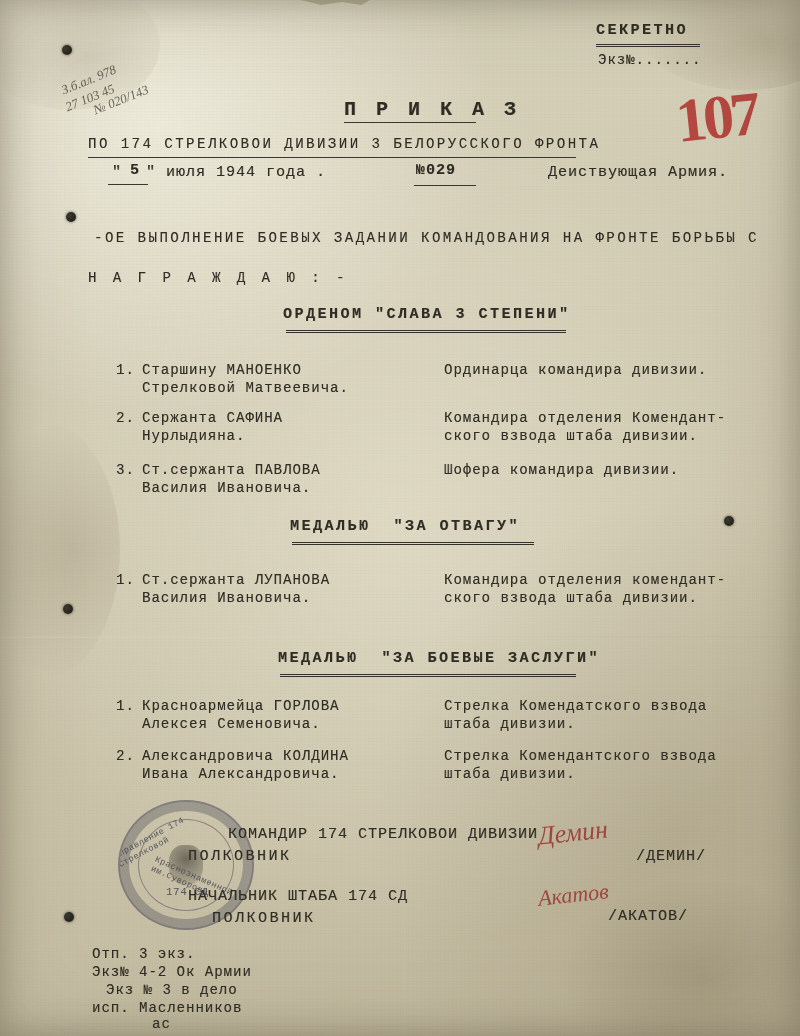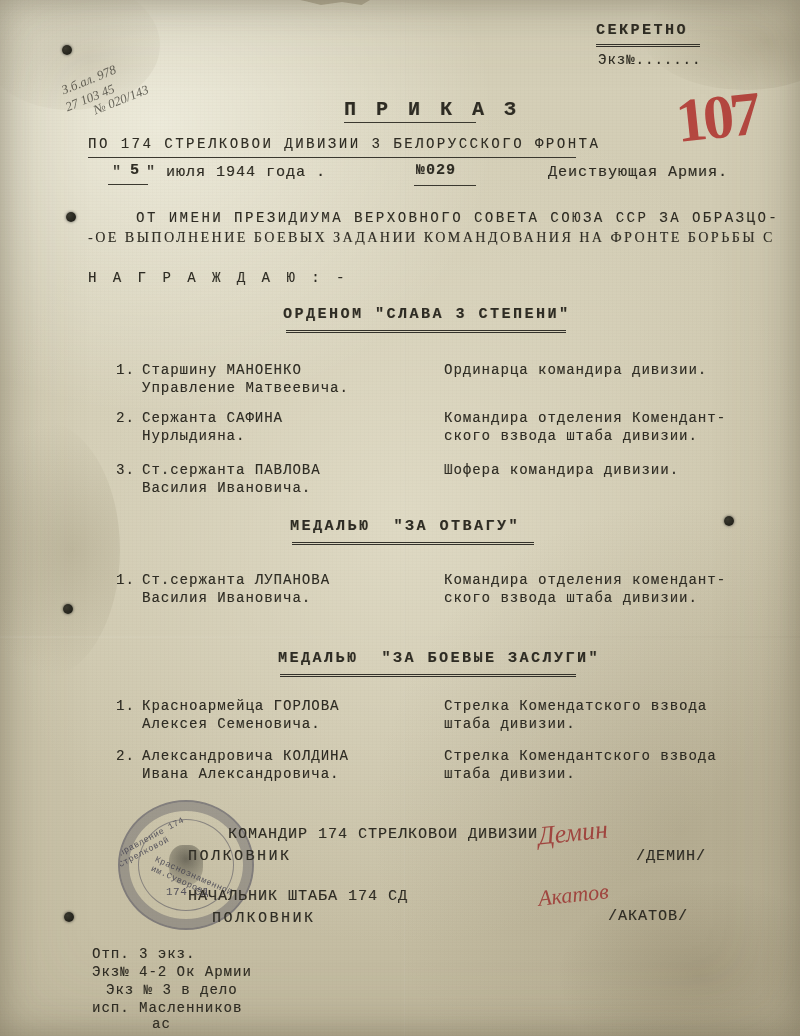"ОТ ИМЕНИ ПРЕЗИДИУМА ВЕРХОВНОГО СОВЕТА" div.text { html: <div>ОТ ИМЕНИ ПРЕЗИДИУМА ВЕРХОВНОГО СОВЕТА СОЮЗА ССР ЗА ОБРАЗЦО-</div> -> none }
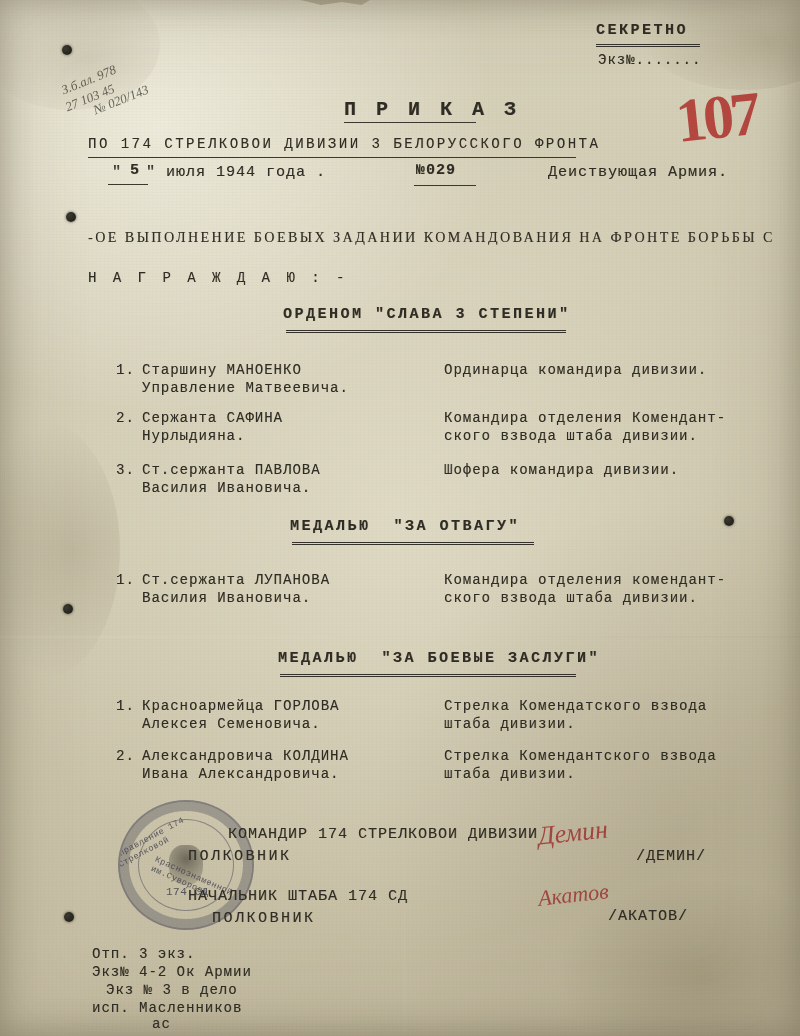"-ОЕ ВЫПОЛНЕНИЕ БОЕВЫХ ЗАДАНИИ" div.text { font-family: Liberation Serif, serif -> none; left: 88px -> 94px }
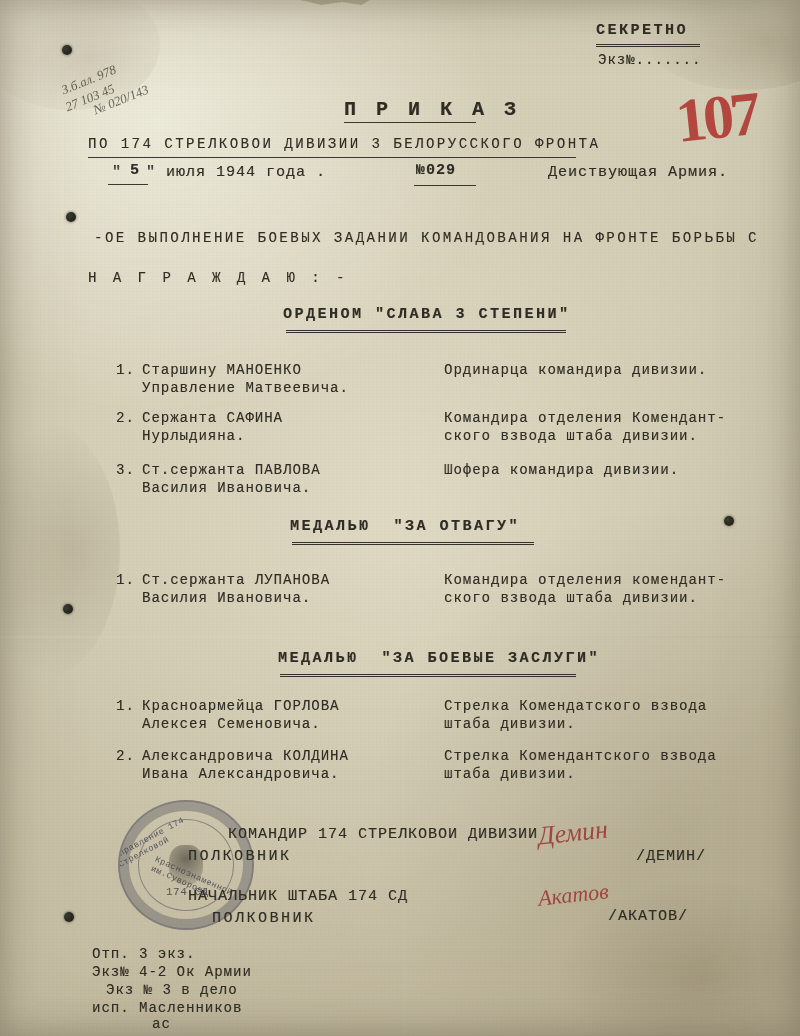"Управление Матвеевича." div.text { text: Управление -> Стрелковой }
